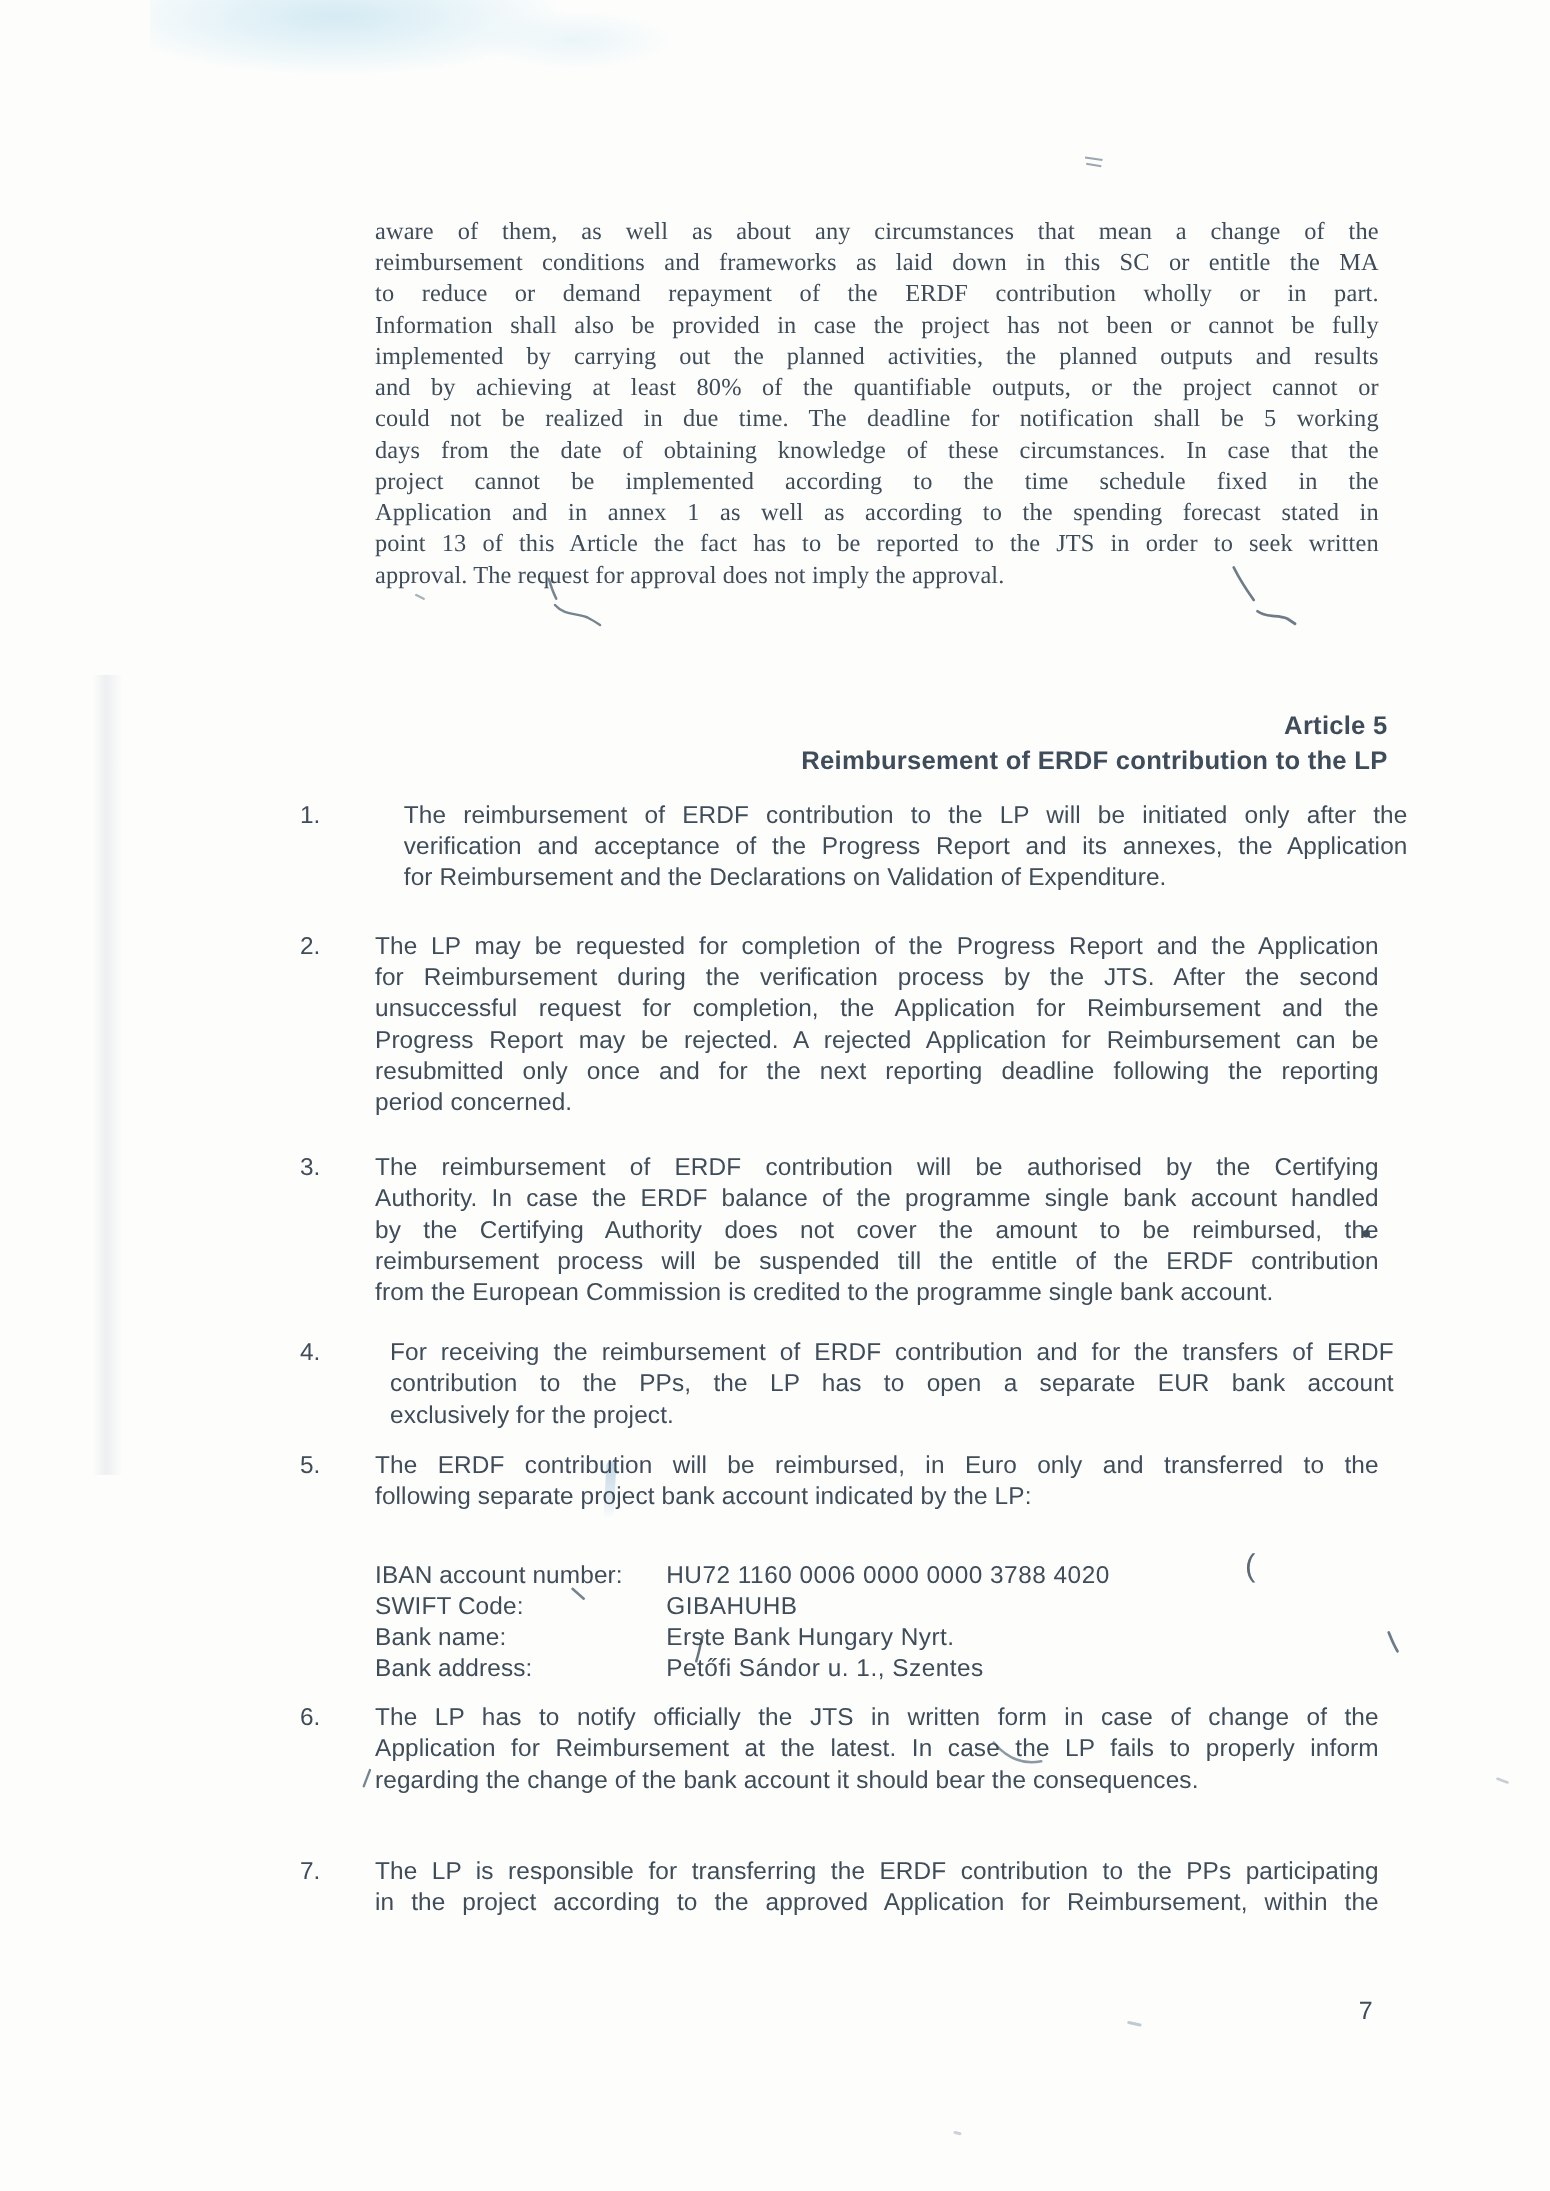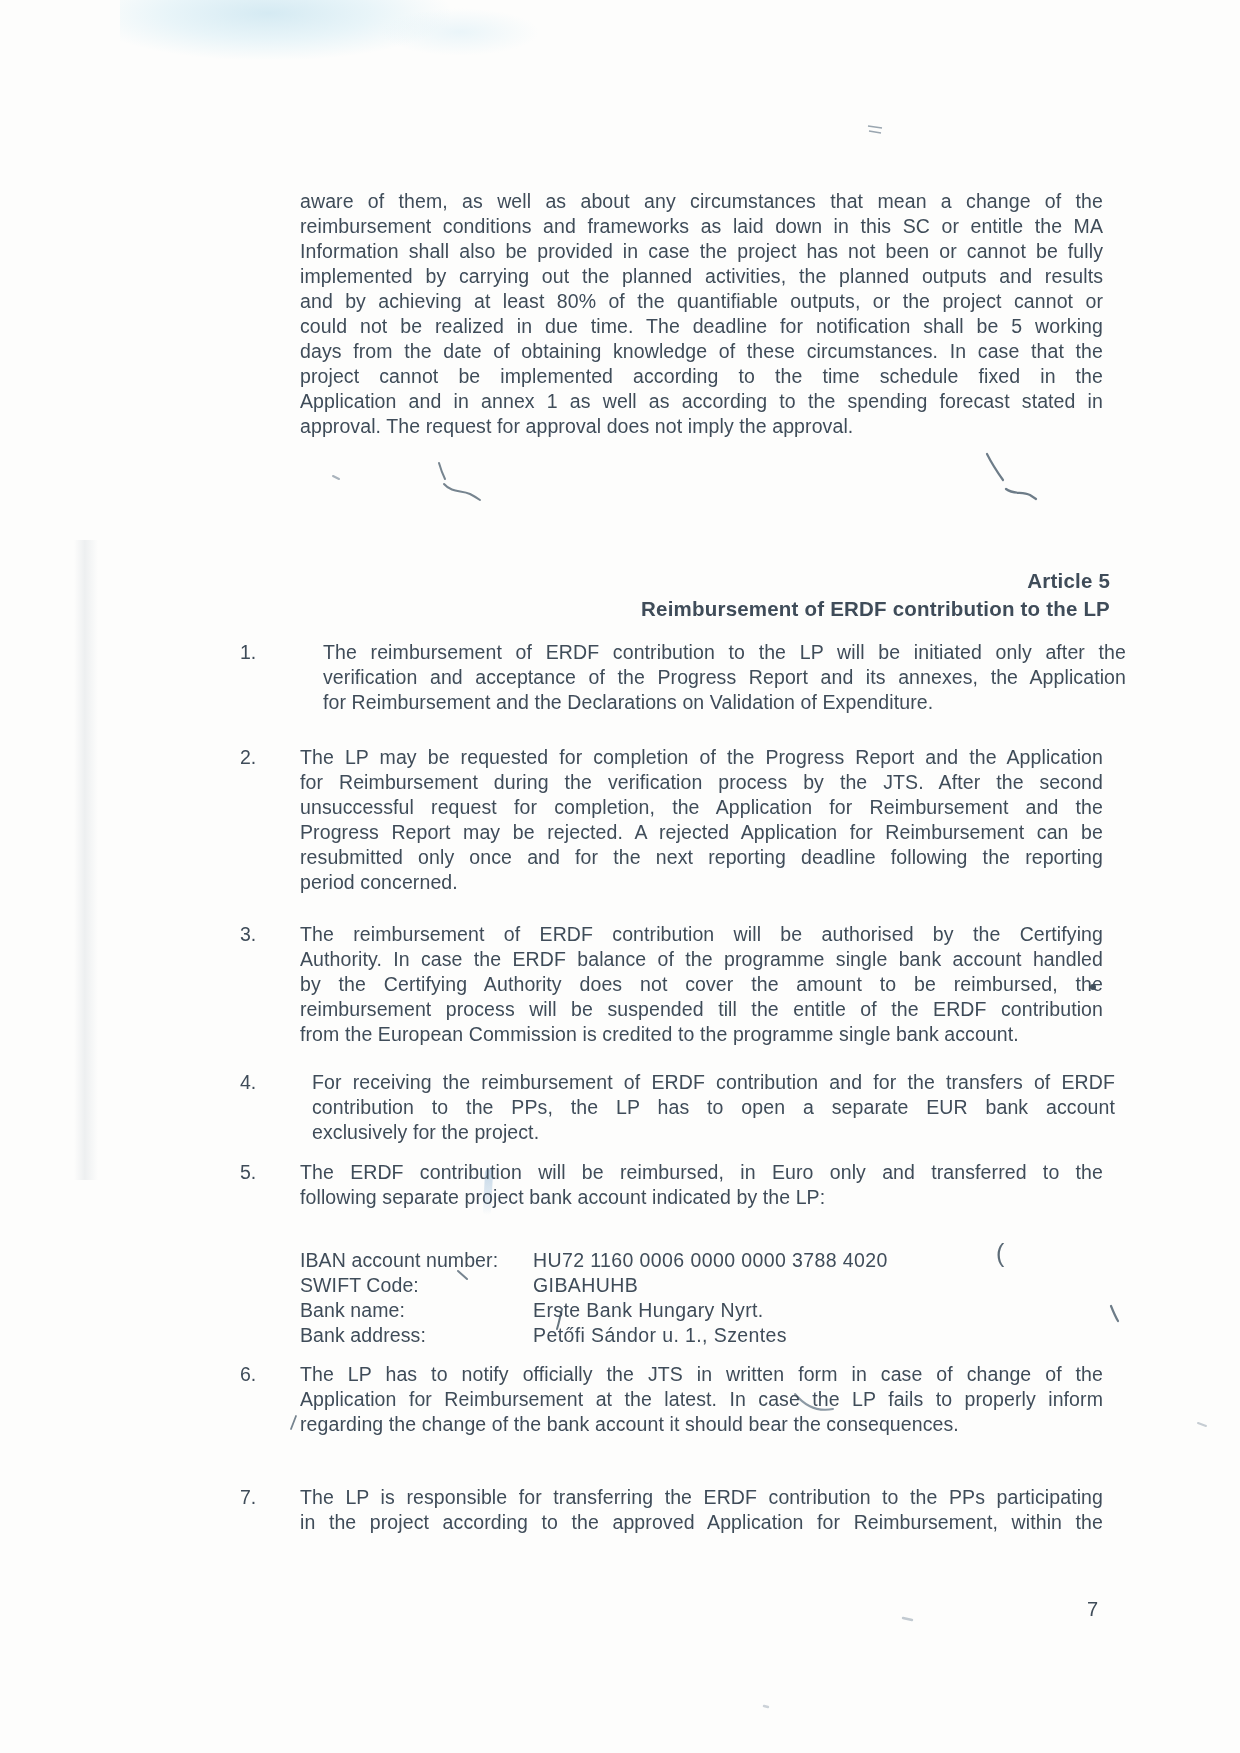"aware of them, as well" div.par { font-family: none -> Liberation Serif, serif; top: 189px -> 173px }
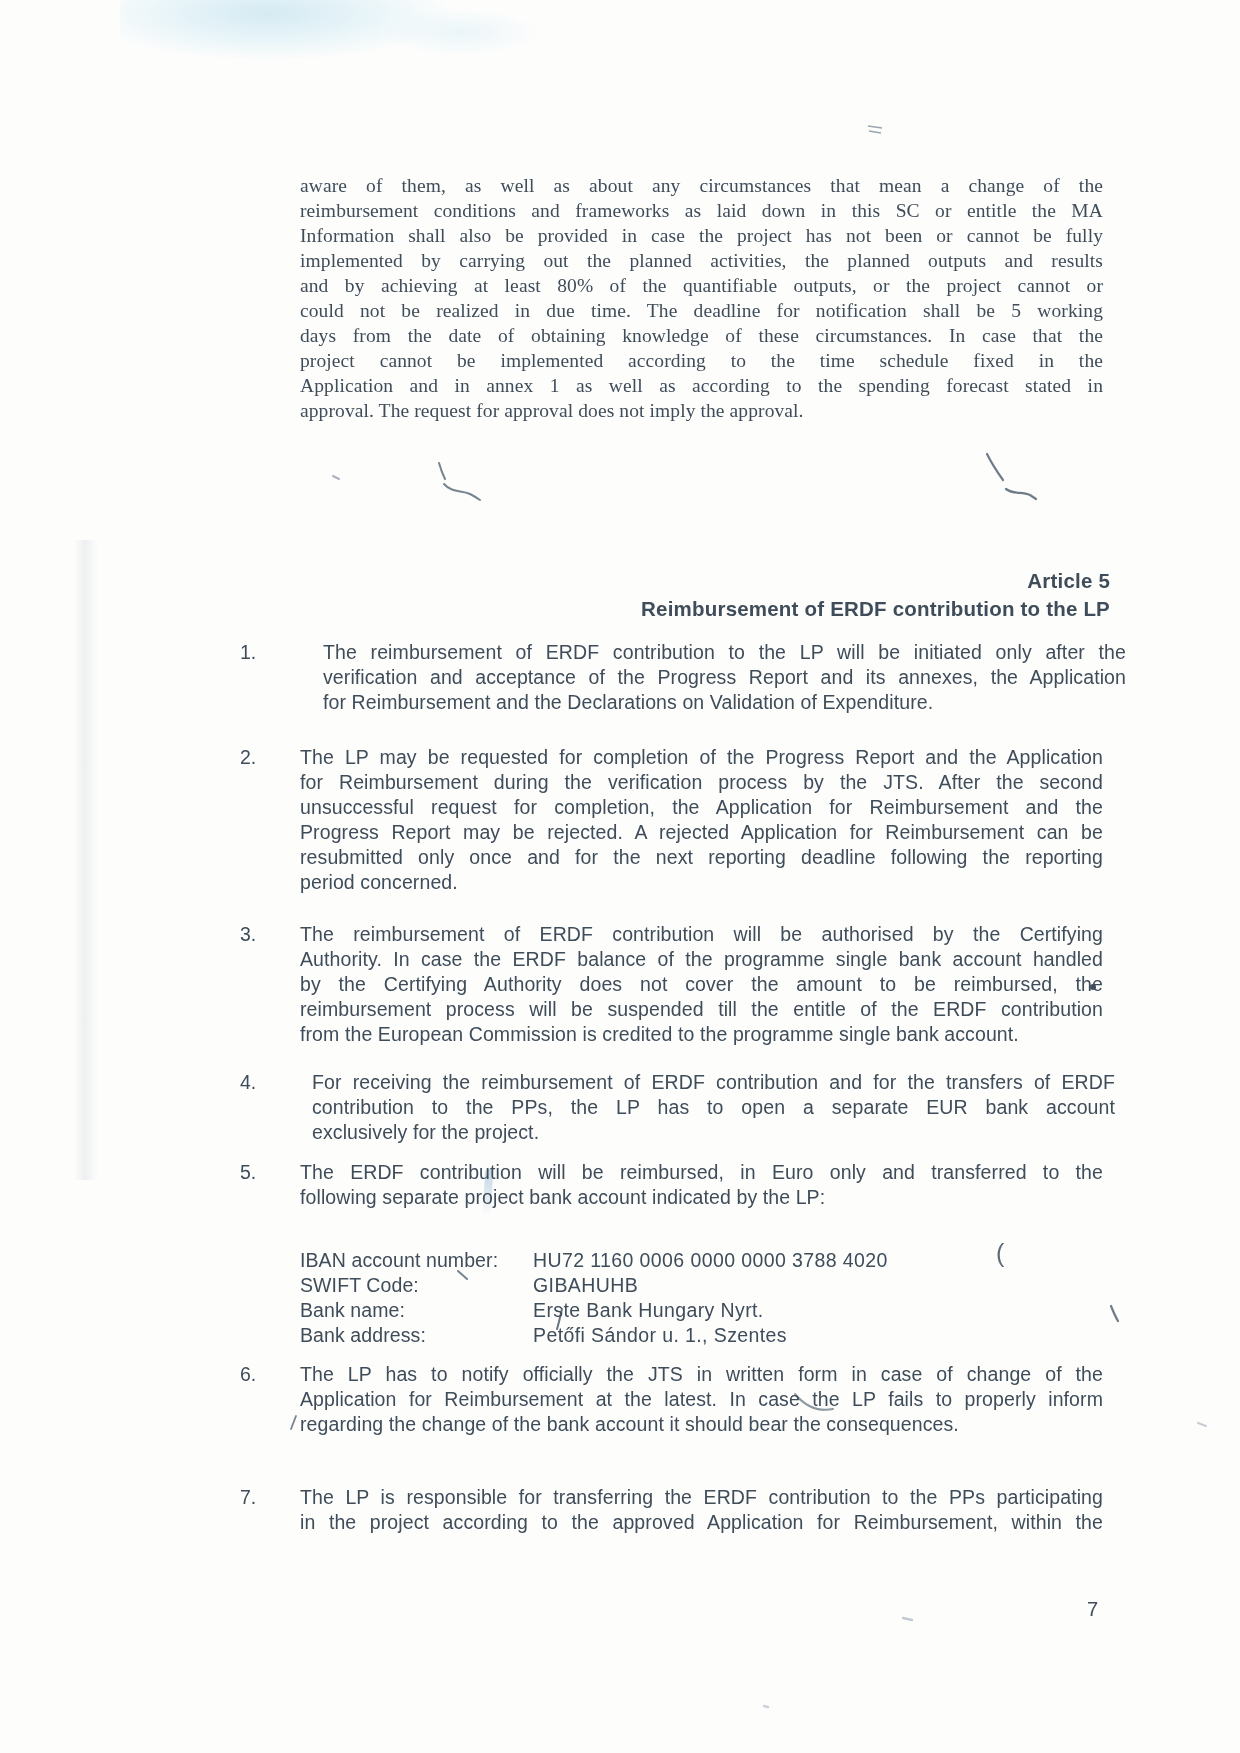"to reduce or demand repayment" div.line { html: none -> <div>to reduce or demand repayment of the ERDF contribution wholly or in part.</div> }
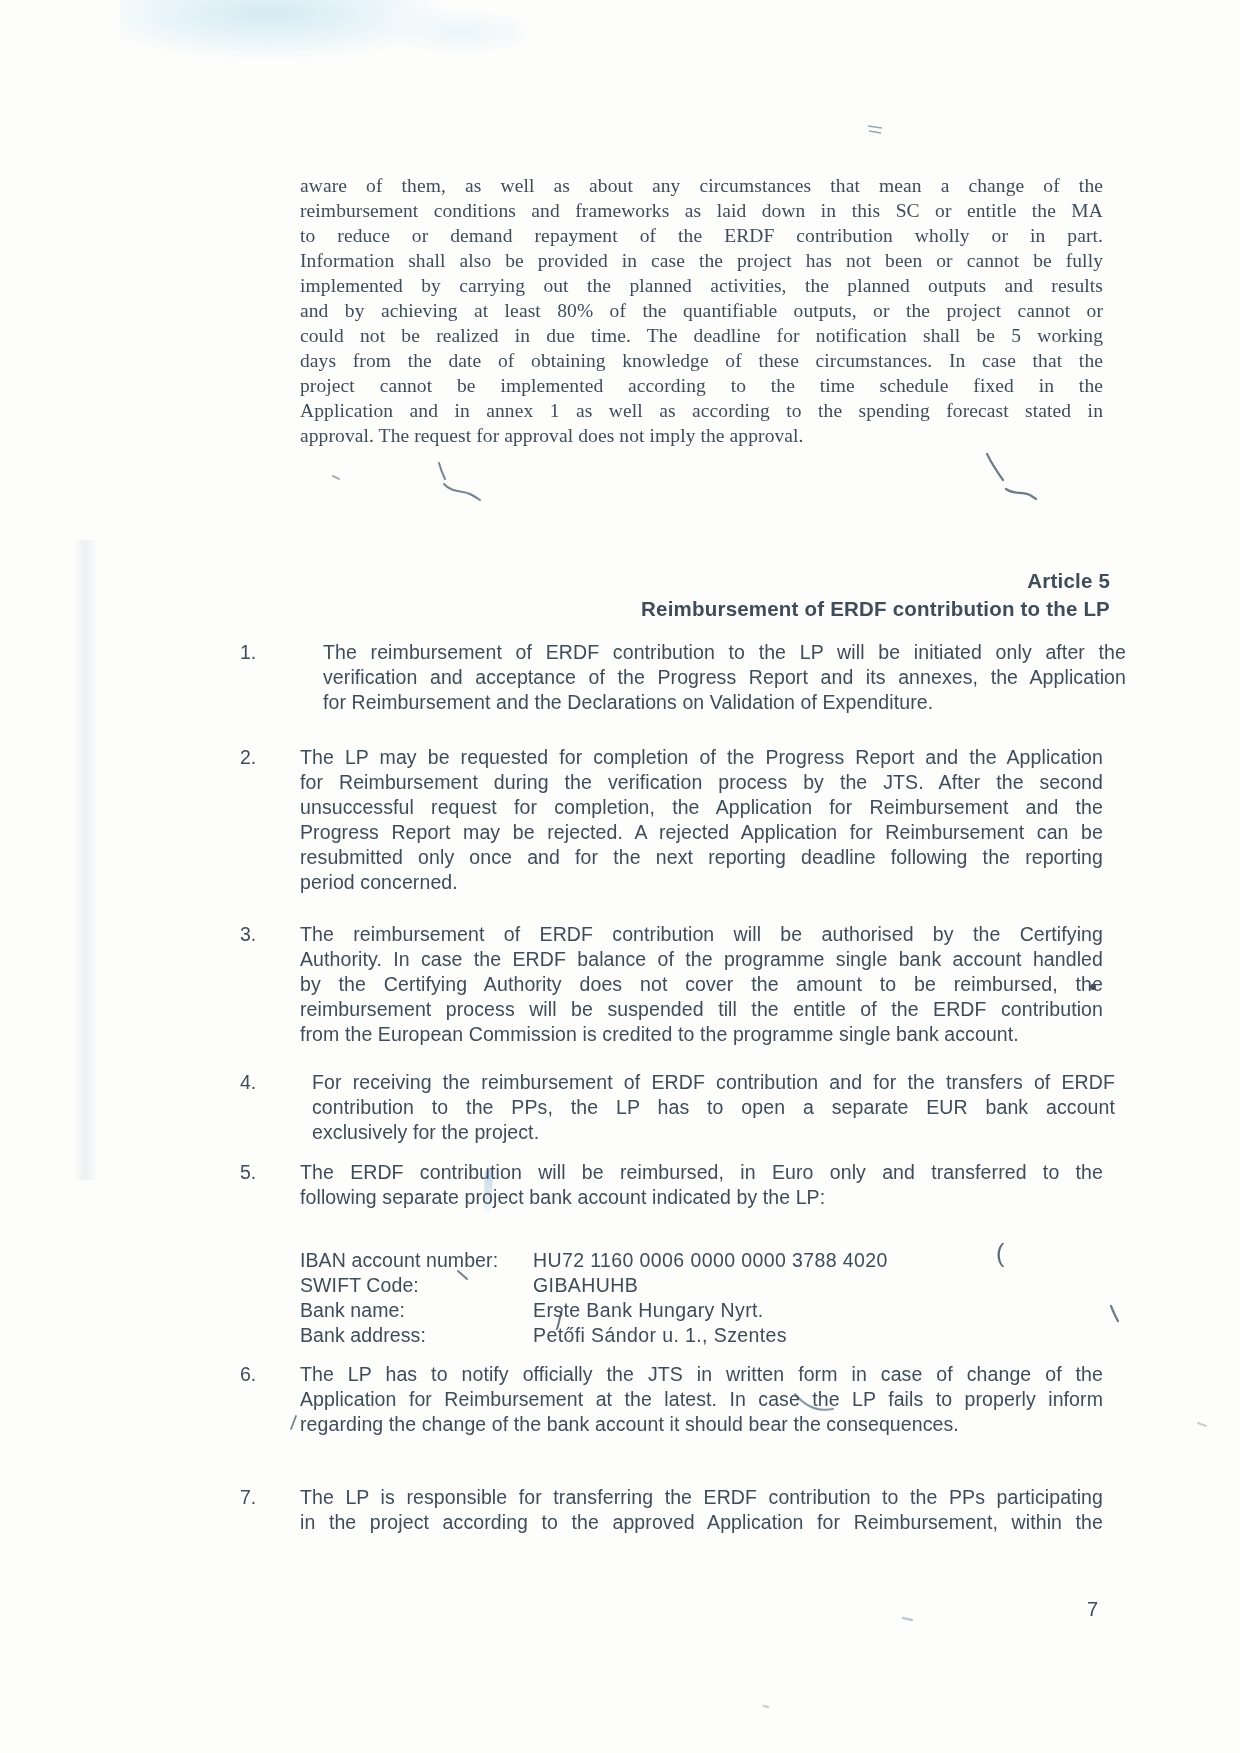"point 13 of this Article" div.line { html: none -> <div>point 13 of this Article the fact has to be reported to the JTS in order to seek written</div> }
